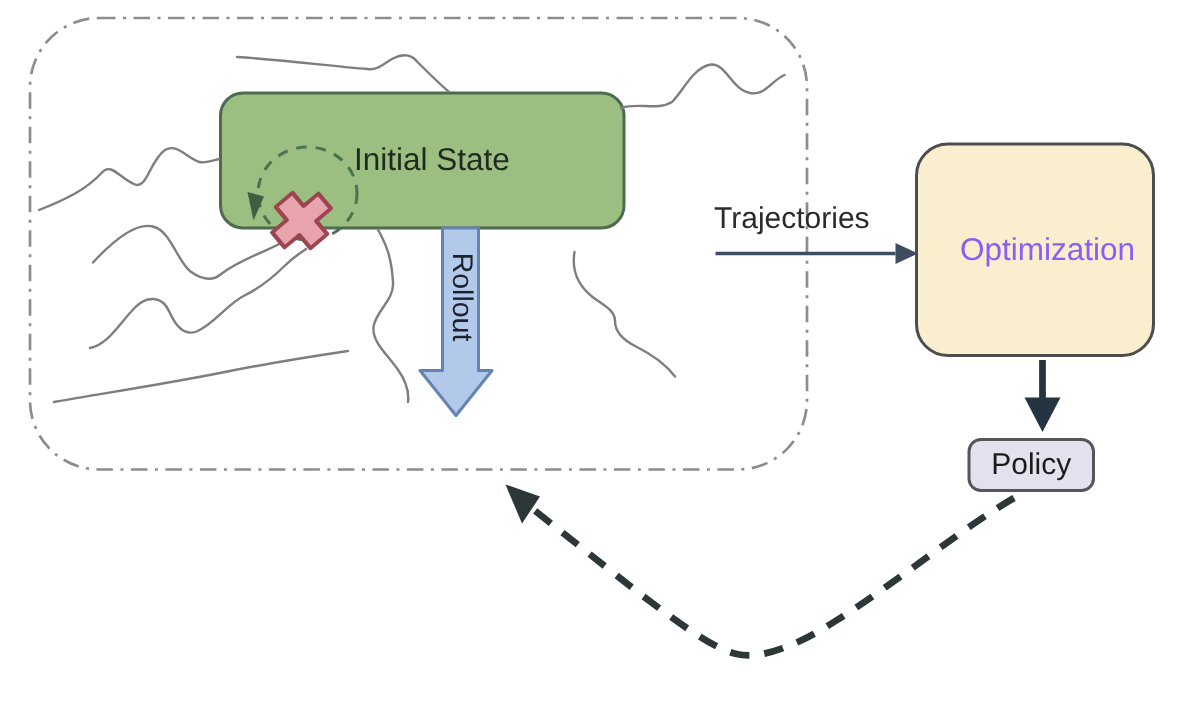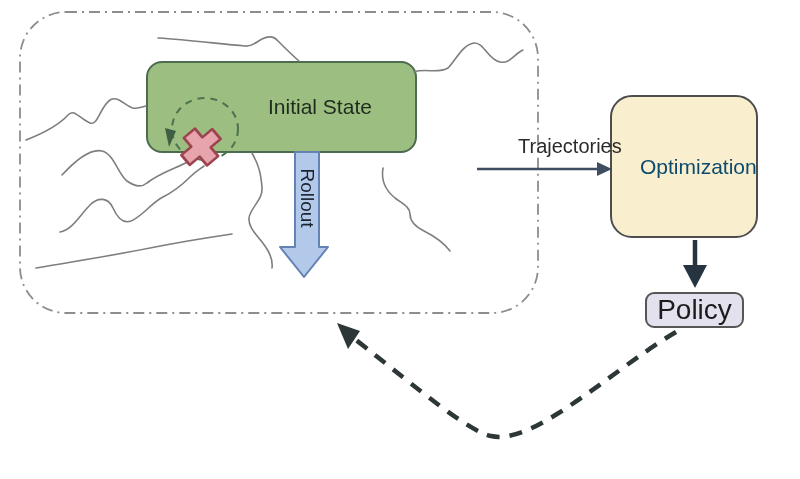"Initial State" .initial-state-box { padding-left: 120px -> 88px }
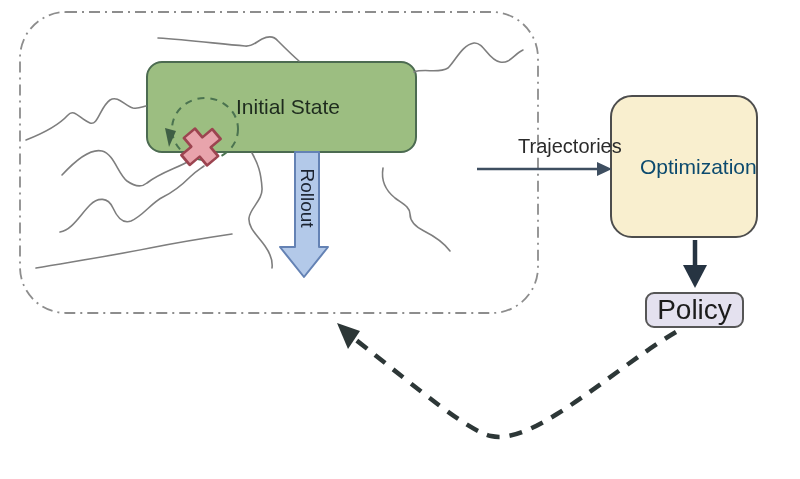"Trajectories" .trajectories-label { margin-left: 42px -> none }
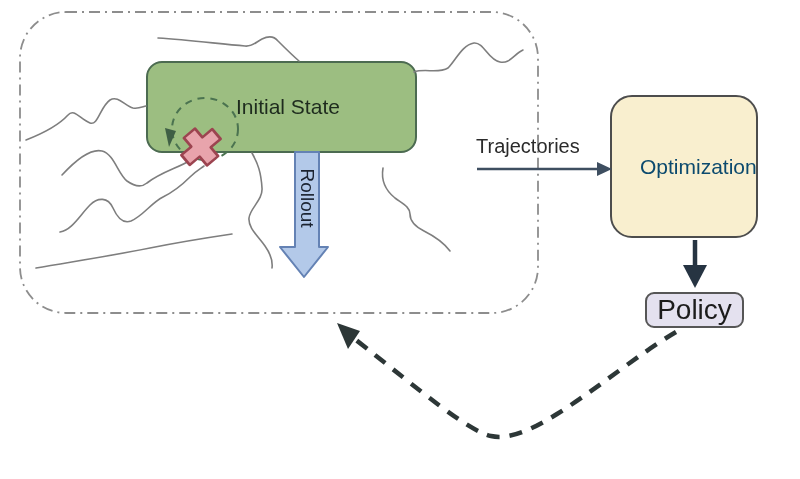"Optimization" .optimization-box { color: #0c4a6e -> #8b5cf6; width: 148px -> 160px }
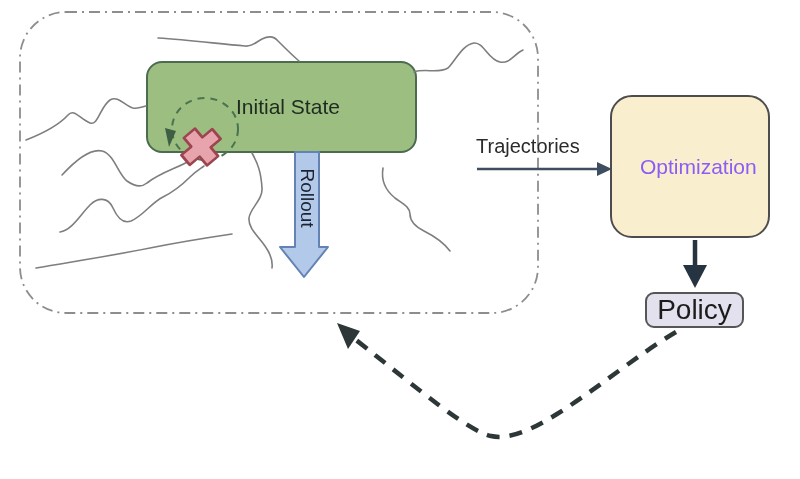"Policy" .policy-box { align-items: flex-end -> center; font-size: 28px -> 20px; width: 99px -> 85px }
